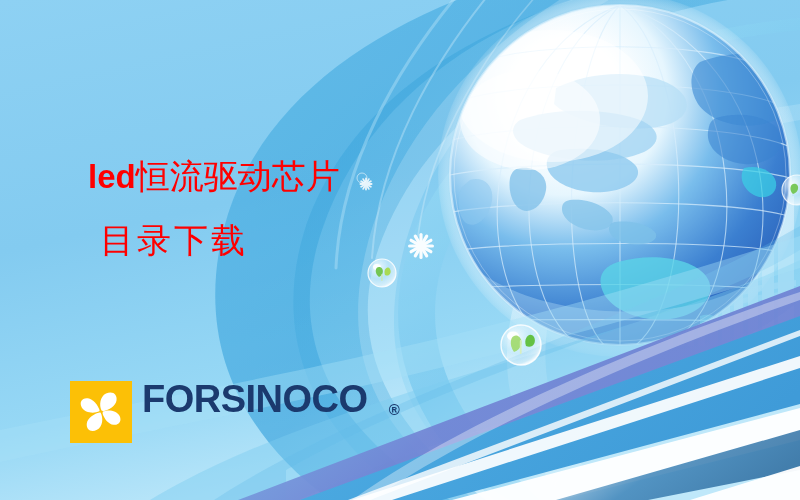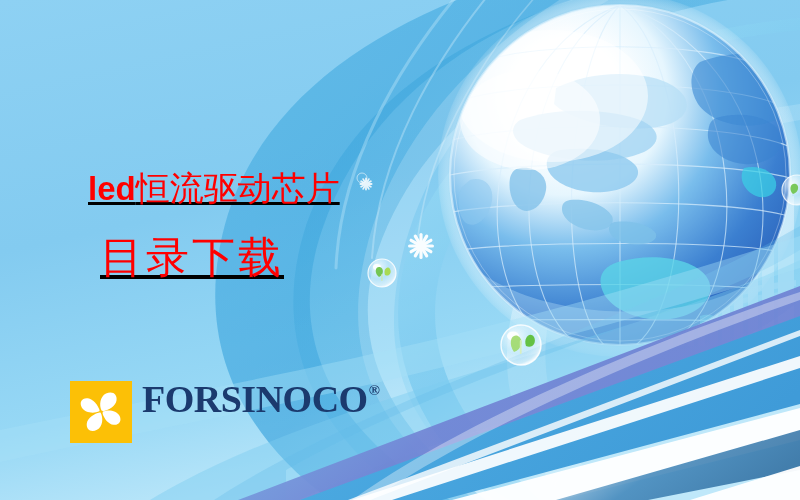"led恒流驱动芯片" .headline { text-decoration: underline -> none; top: 172px -> 160px }
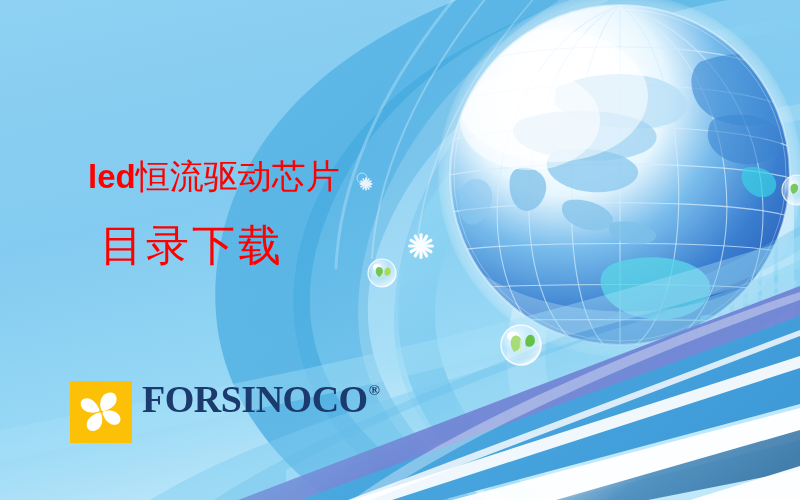"目录下载" .headline-line2 { font-size: 43px -> 34px }
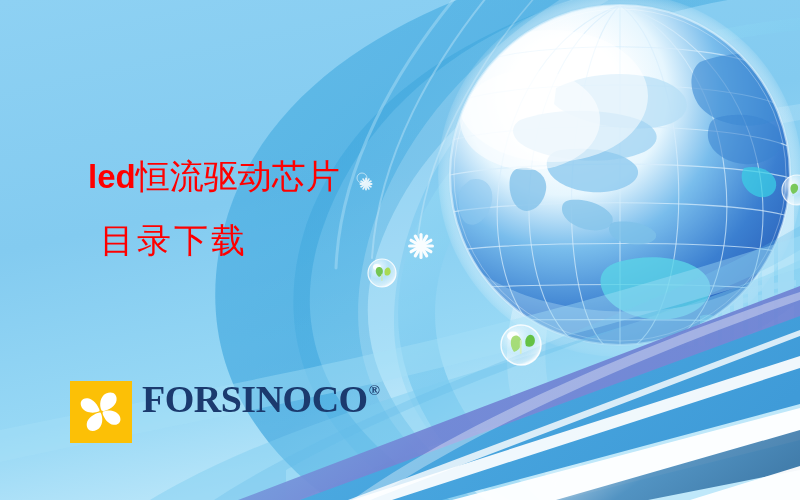"FORSINOCO" .logo-wordmark { align-items: flex-start -> flex-end; font-family: Liberation Serif, serif -> Liberation Sans, sans-serif; gap: none -> 20px }
